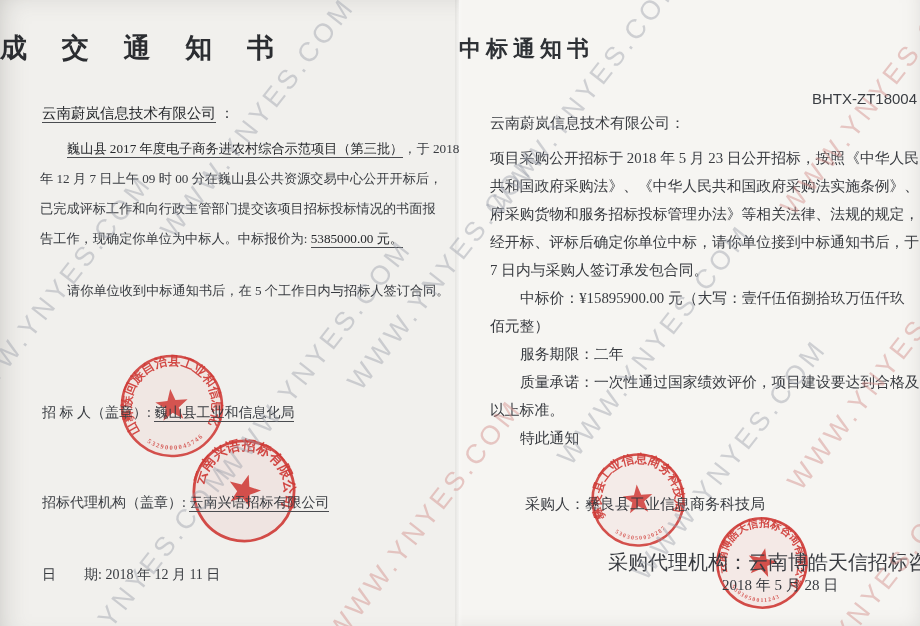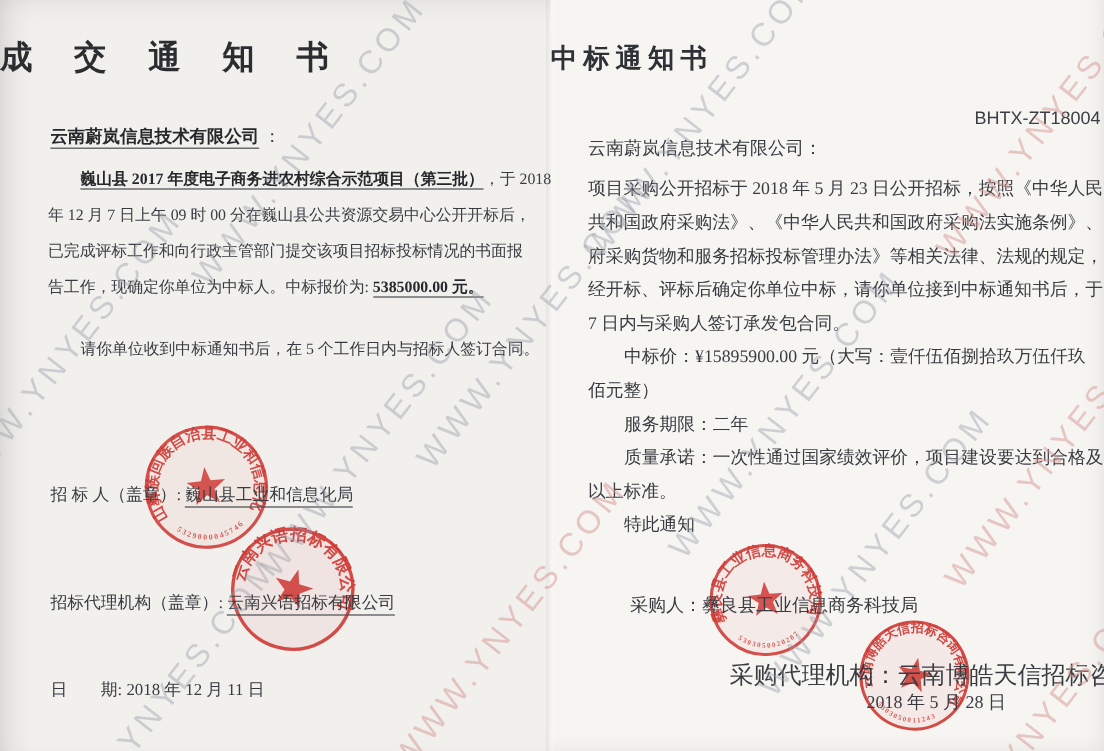"云南蔚岚信息技术有限公司" .b { font-weight: bold -> normal }
